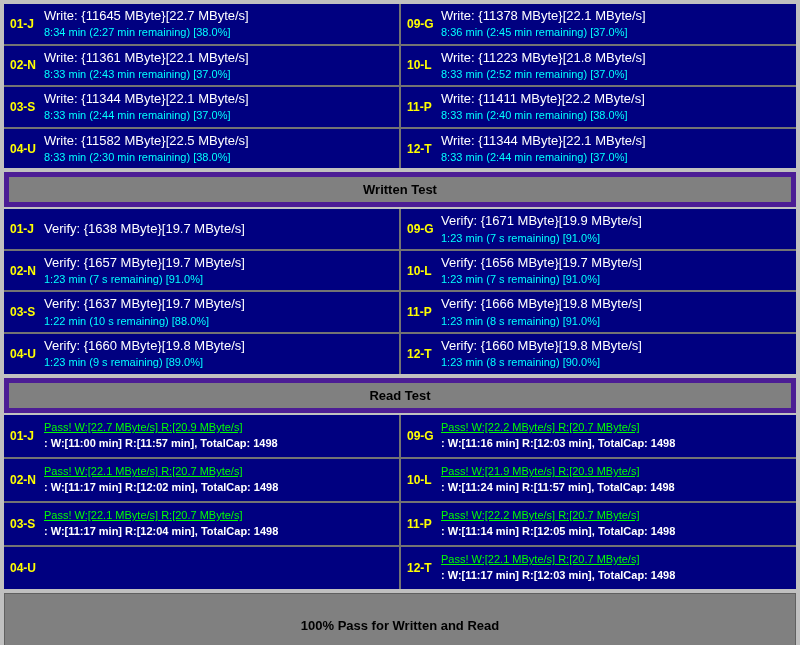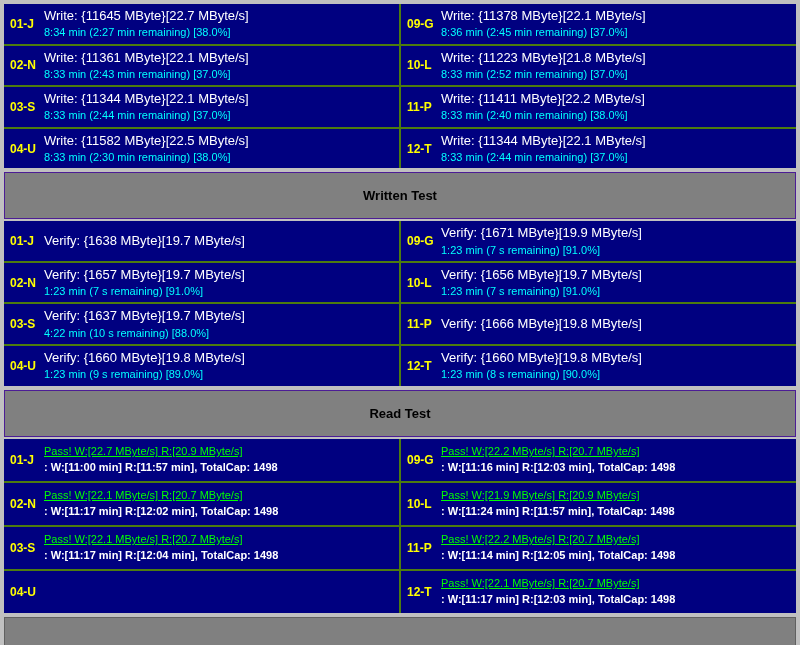"01-J" .grid { background: #4d7c0f -> #737373 }
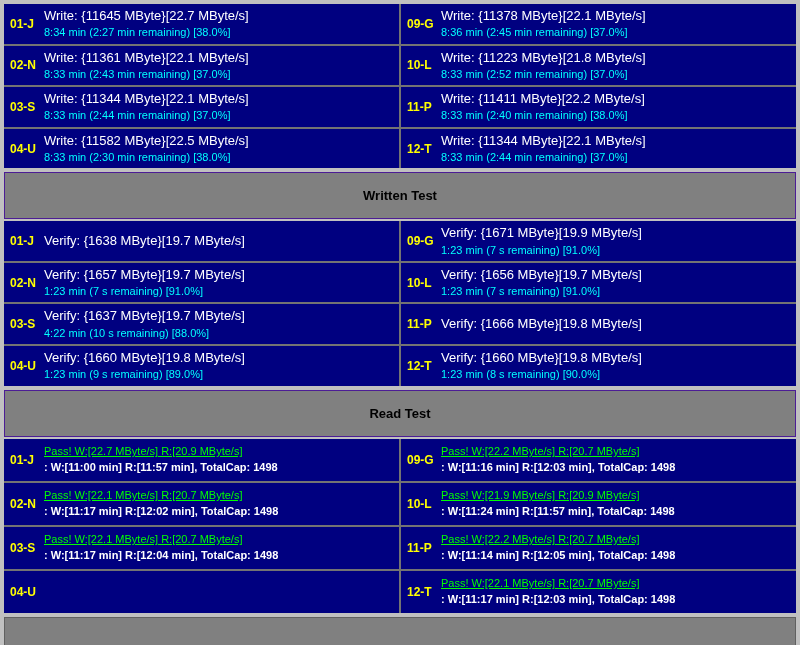"Written Test" .section-header { border: 1px solid #4c1d95 -> 5px solid #4c1d95; padding: 15px -> 5px }
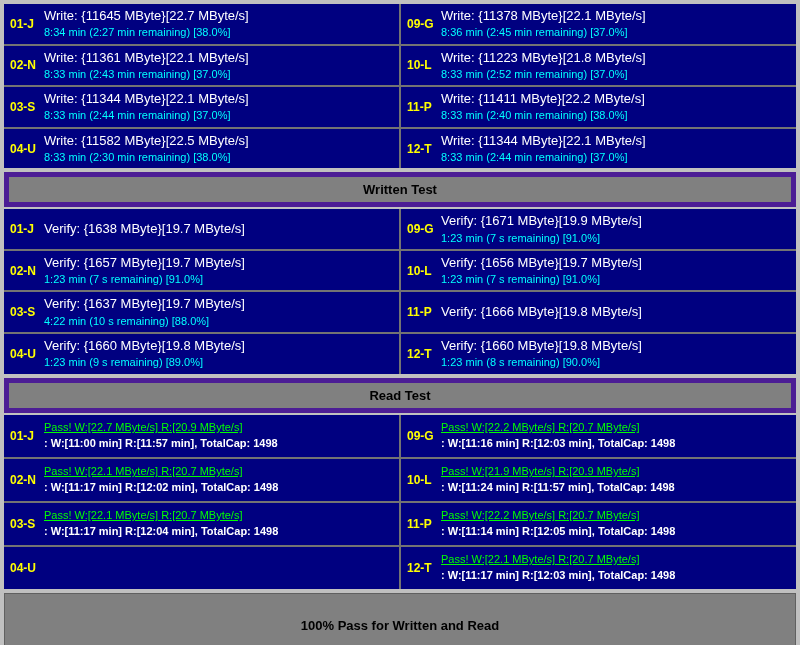"4:22 min (10 s remaining)" div.line2 { text: 4:22 -> 1:22 }
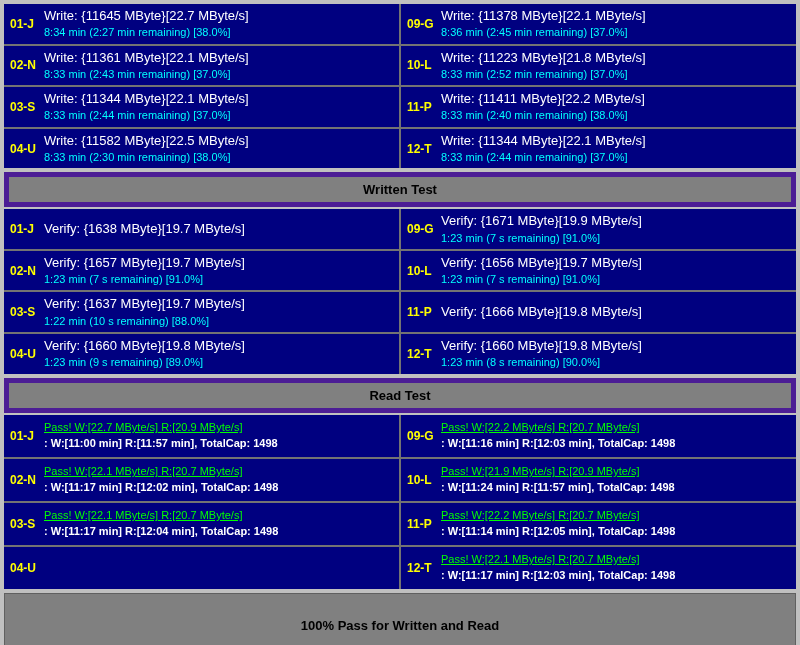"1:23 min (8 s remaining) [91.0%]" div.line2 { html: none -> <div>1:23 min (8 s remaining) [91.0%]</div> }
